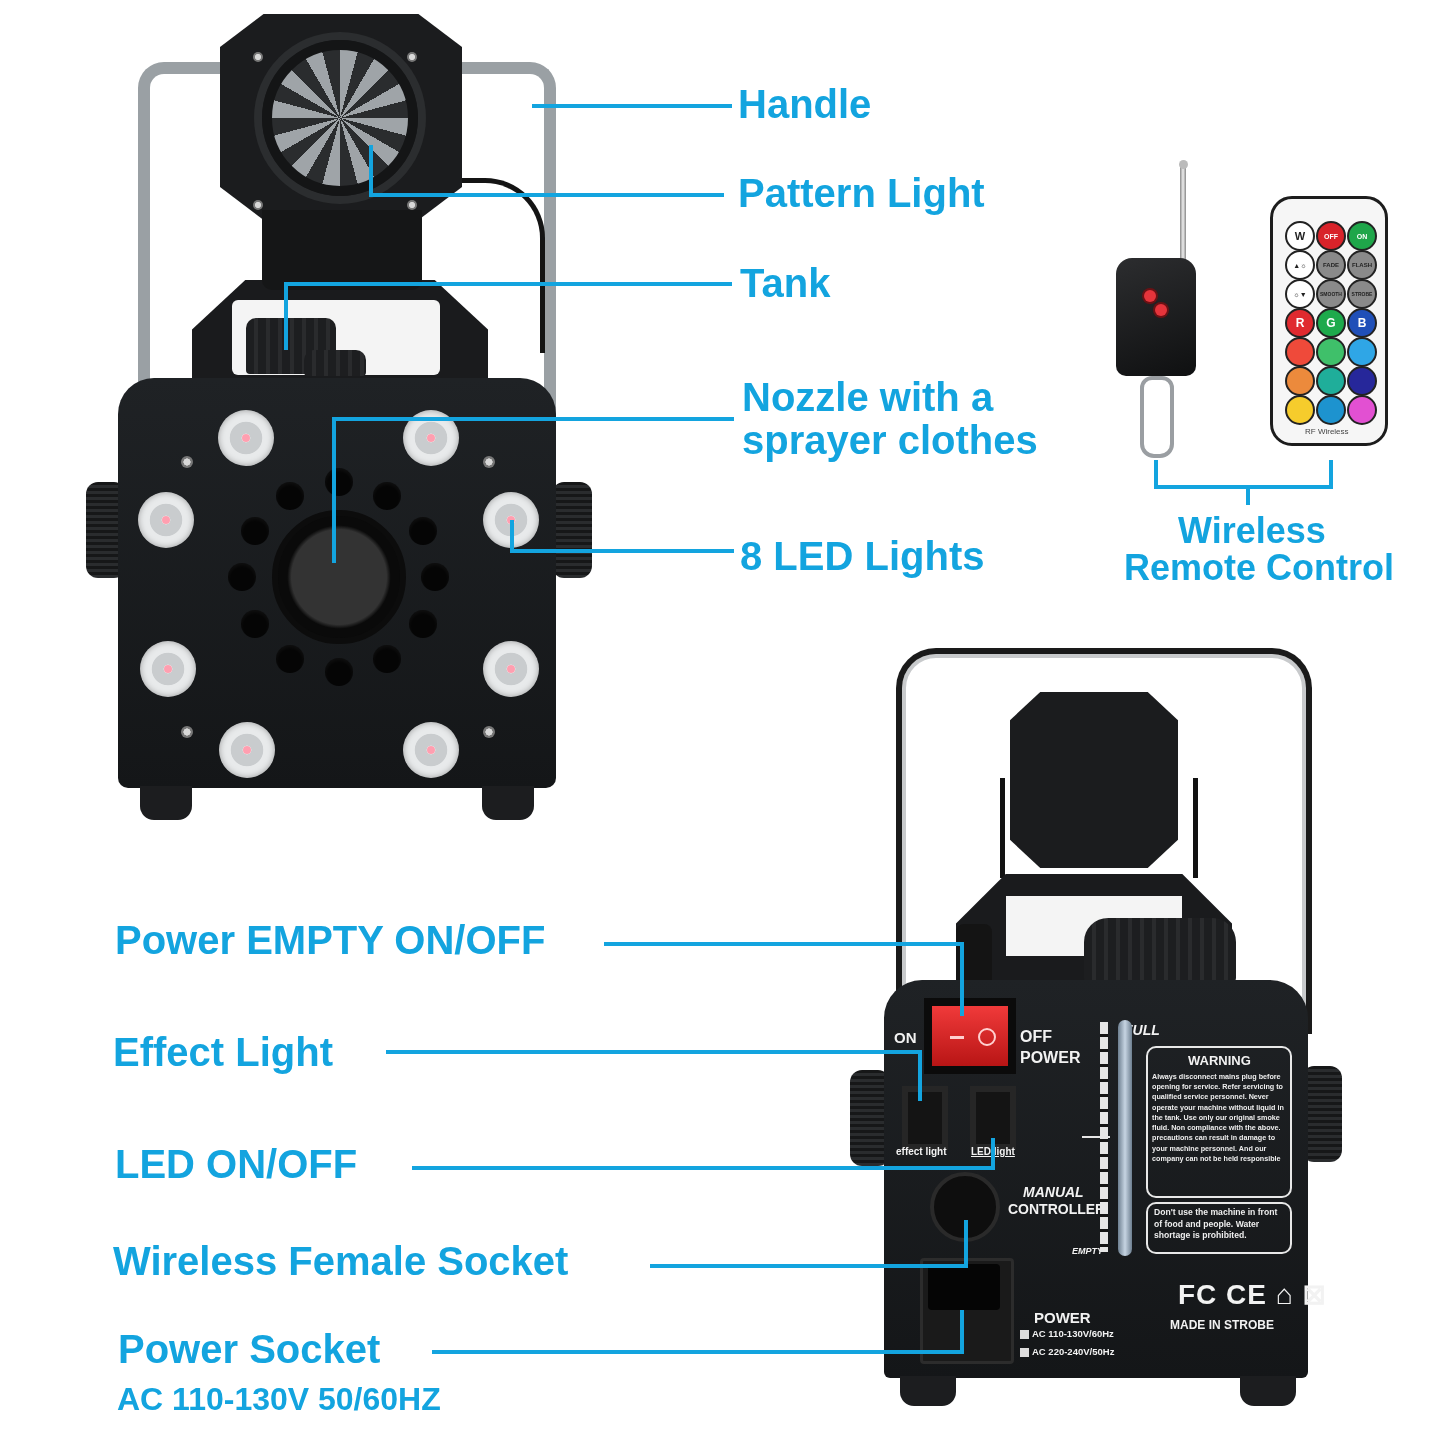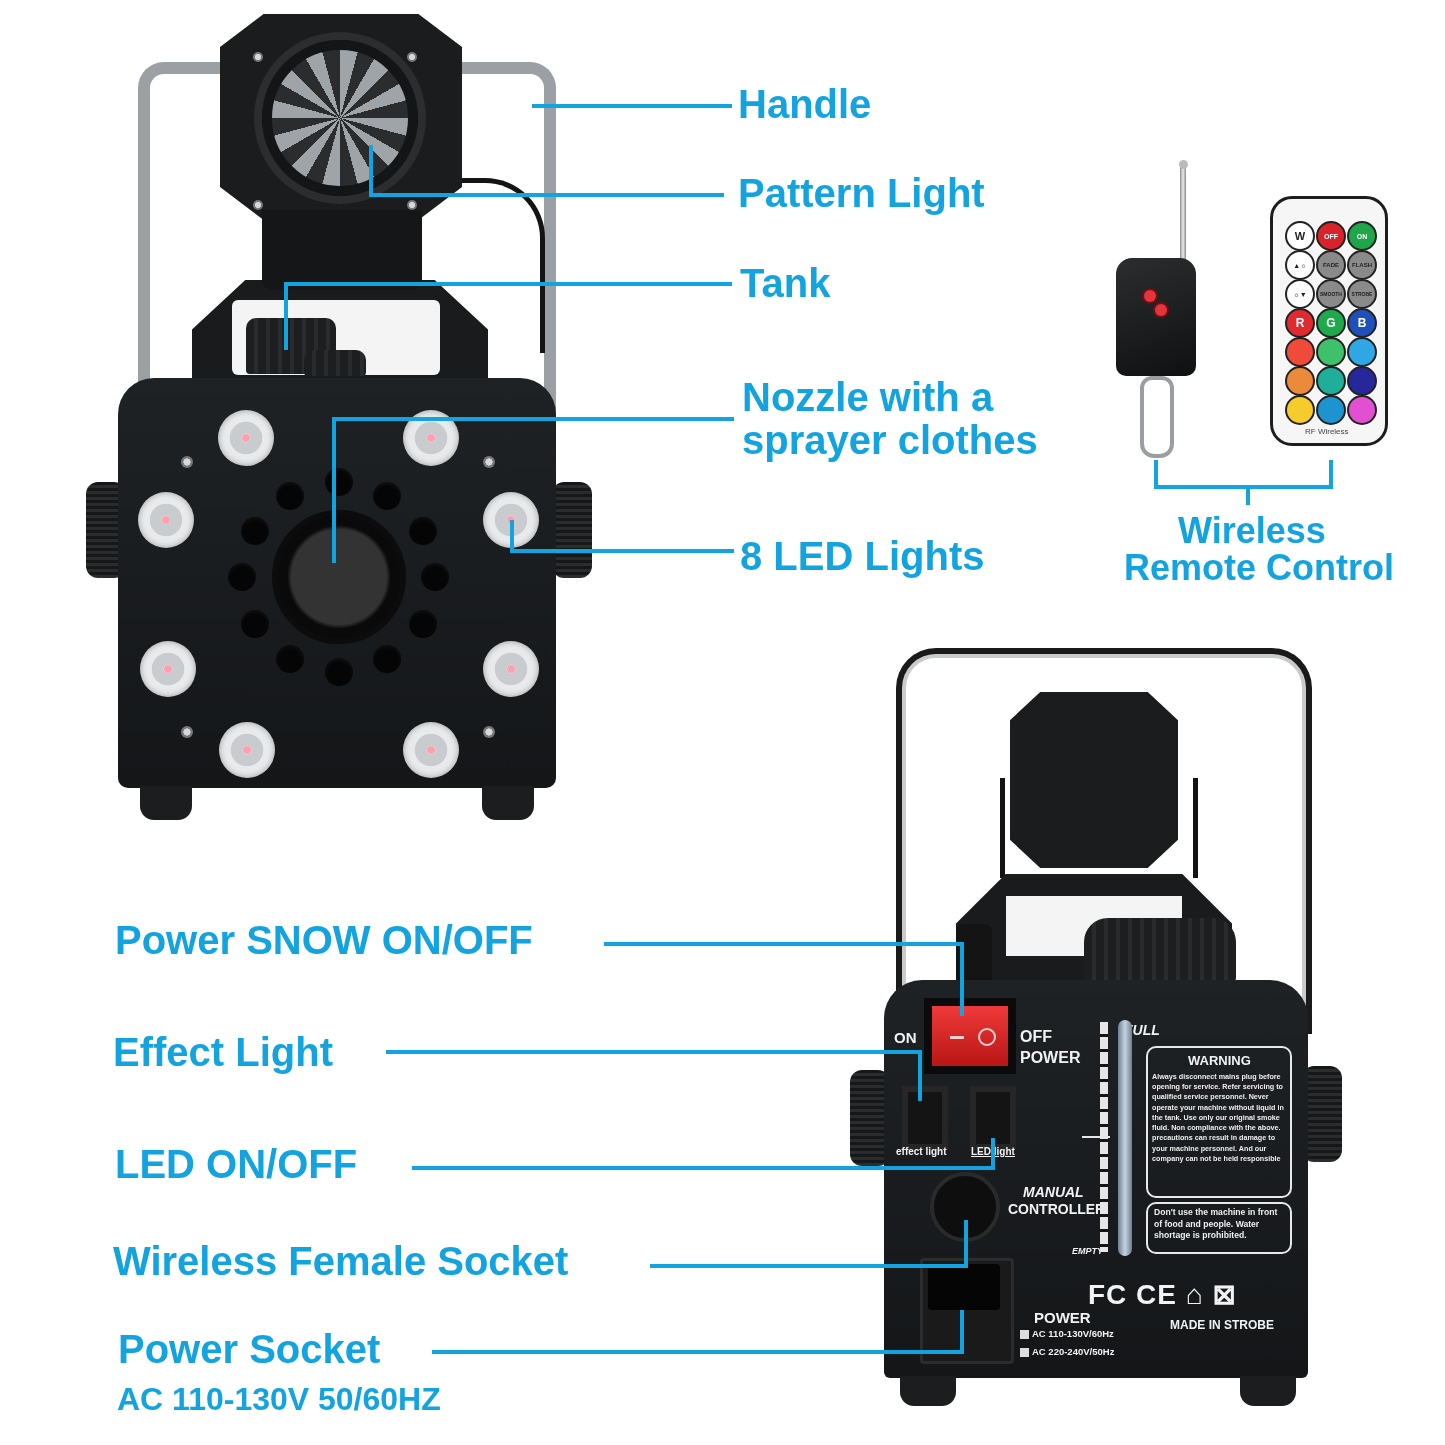"Power SNOW ON/OFF" div.label { text: SNOW -> EMPTY }
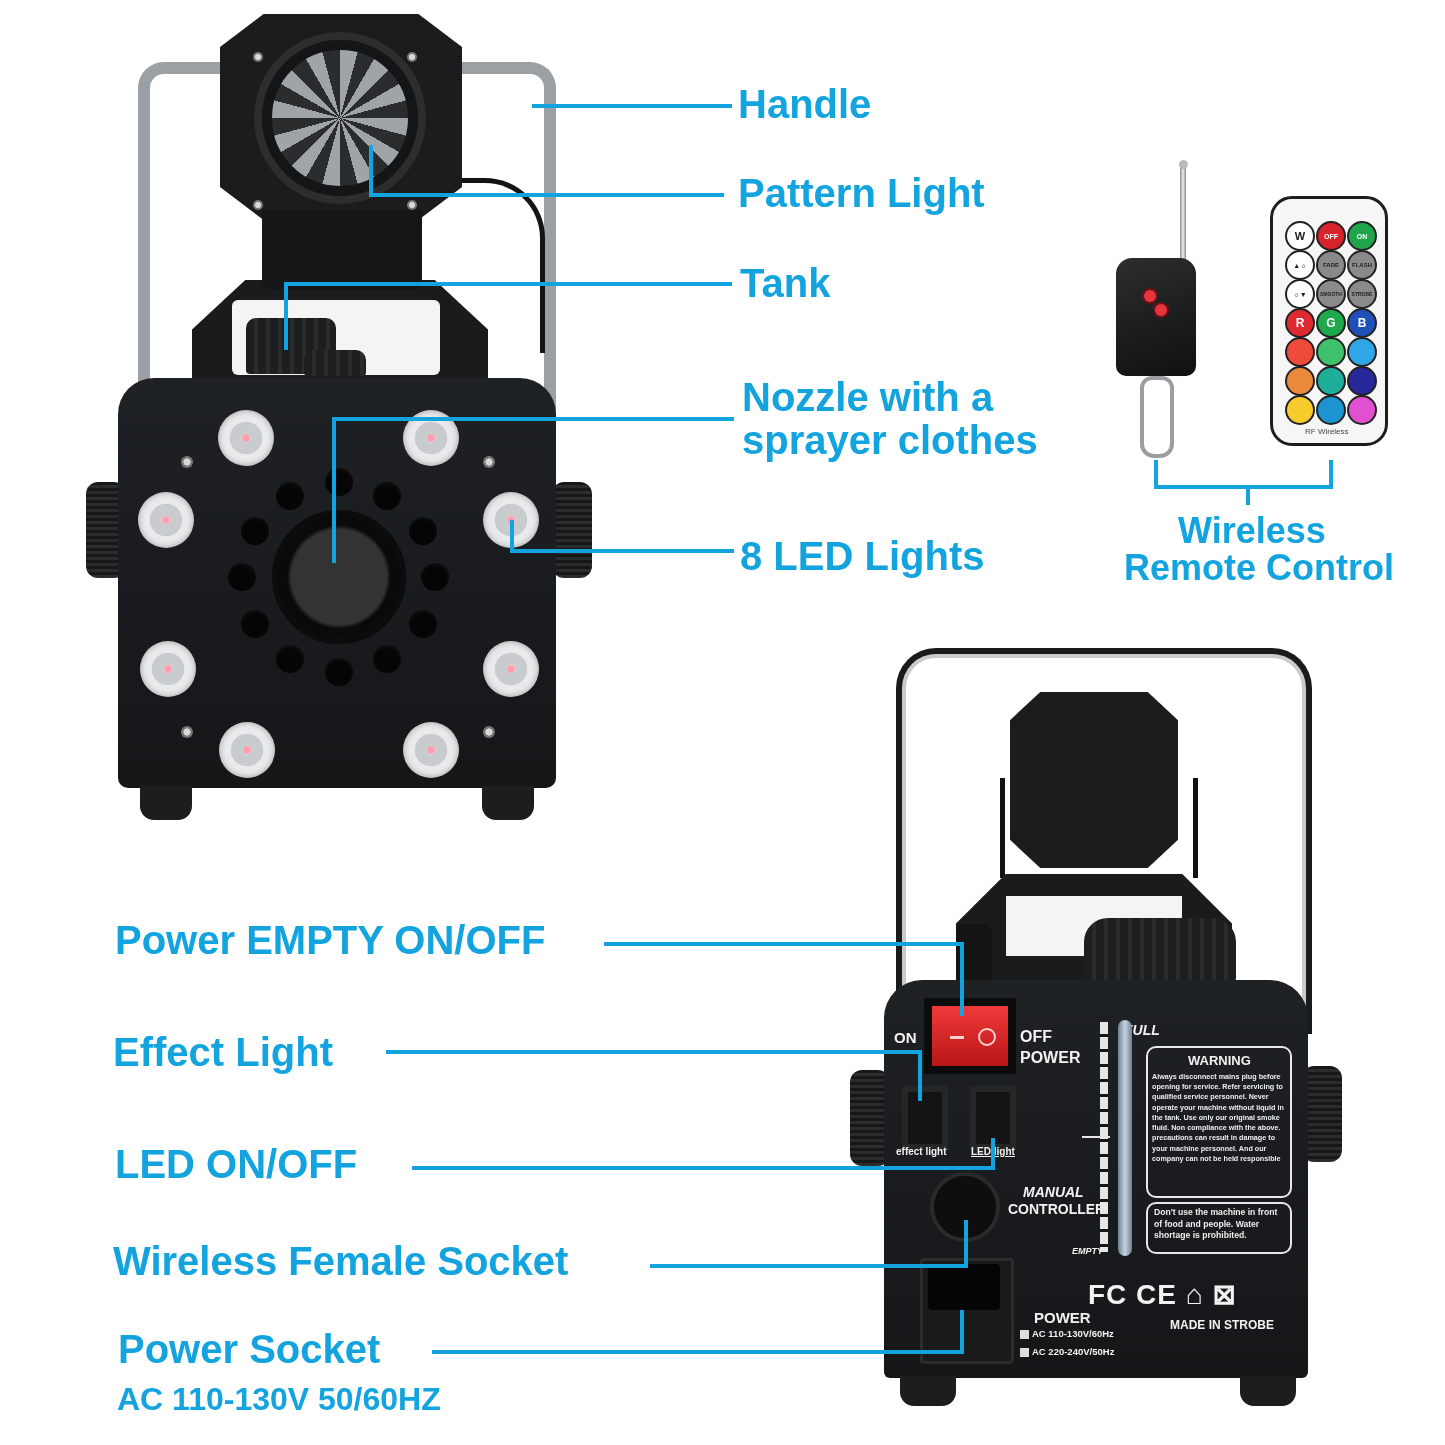"FC CE ⌂ ⊠" div.panel-text { left: 1088px -> 1178px }
